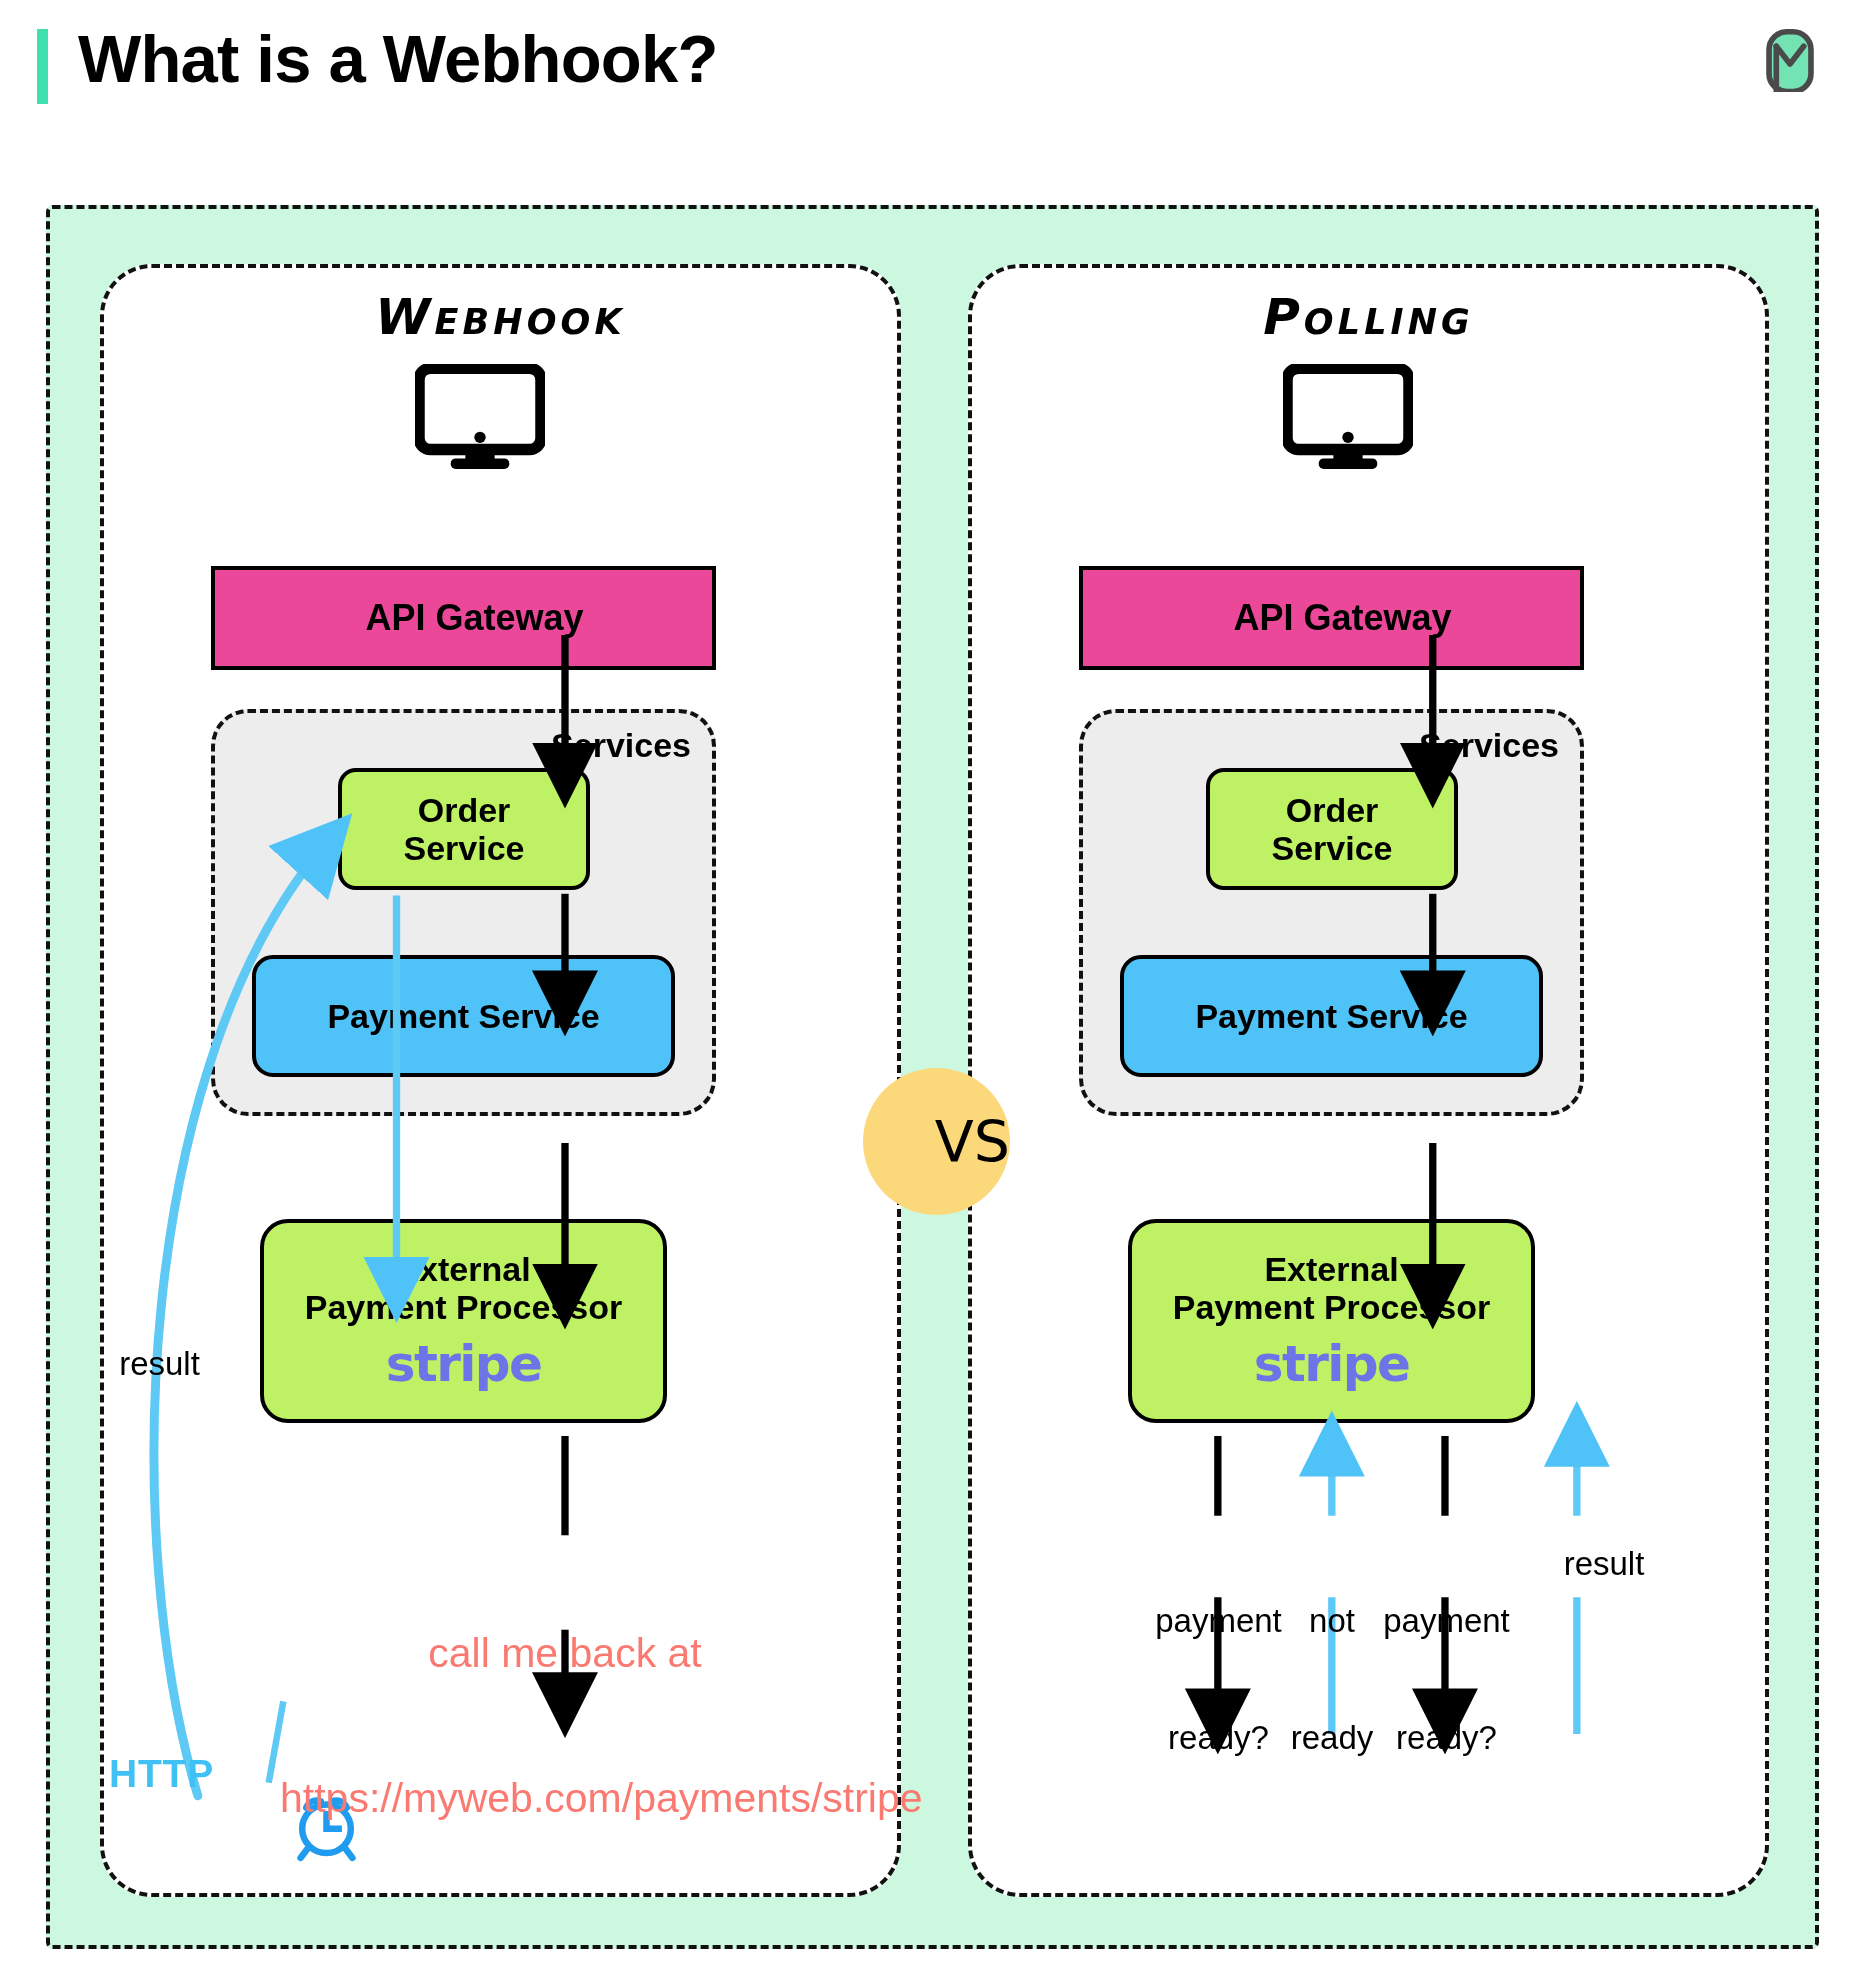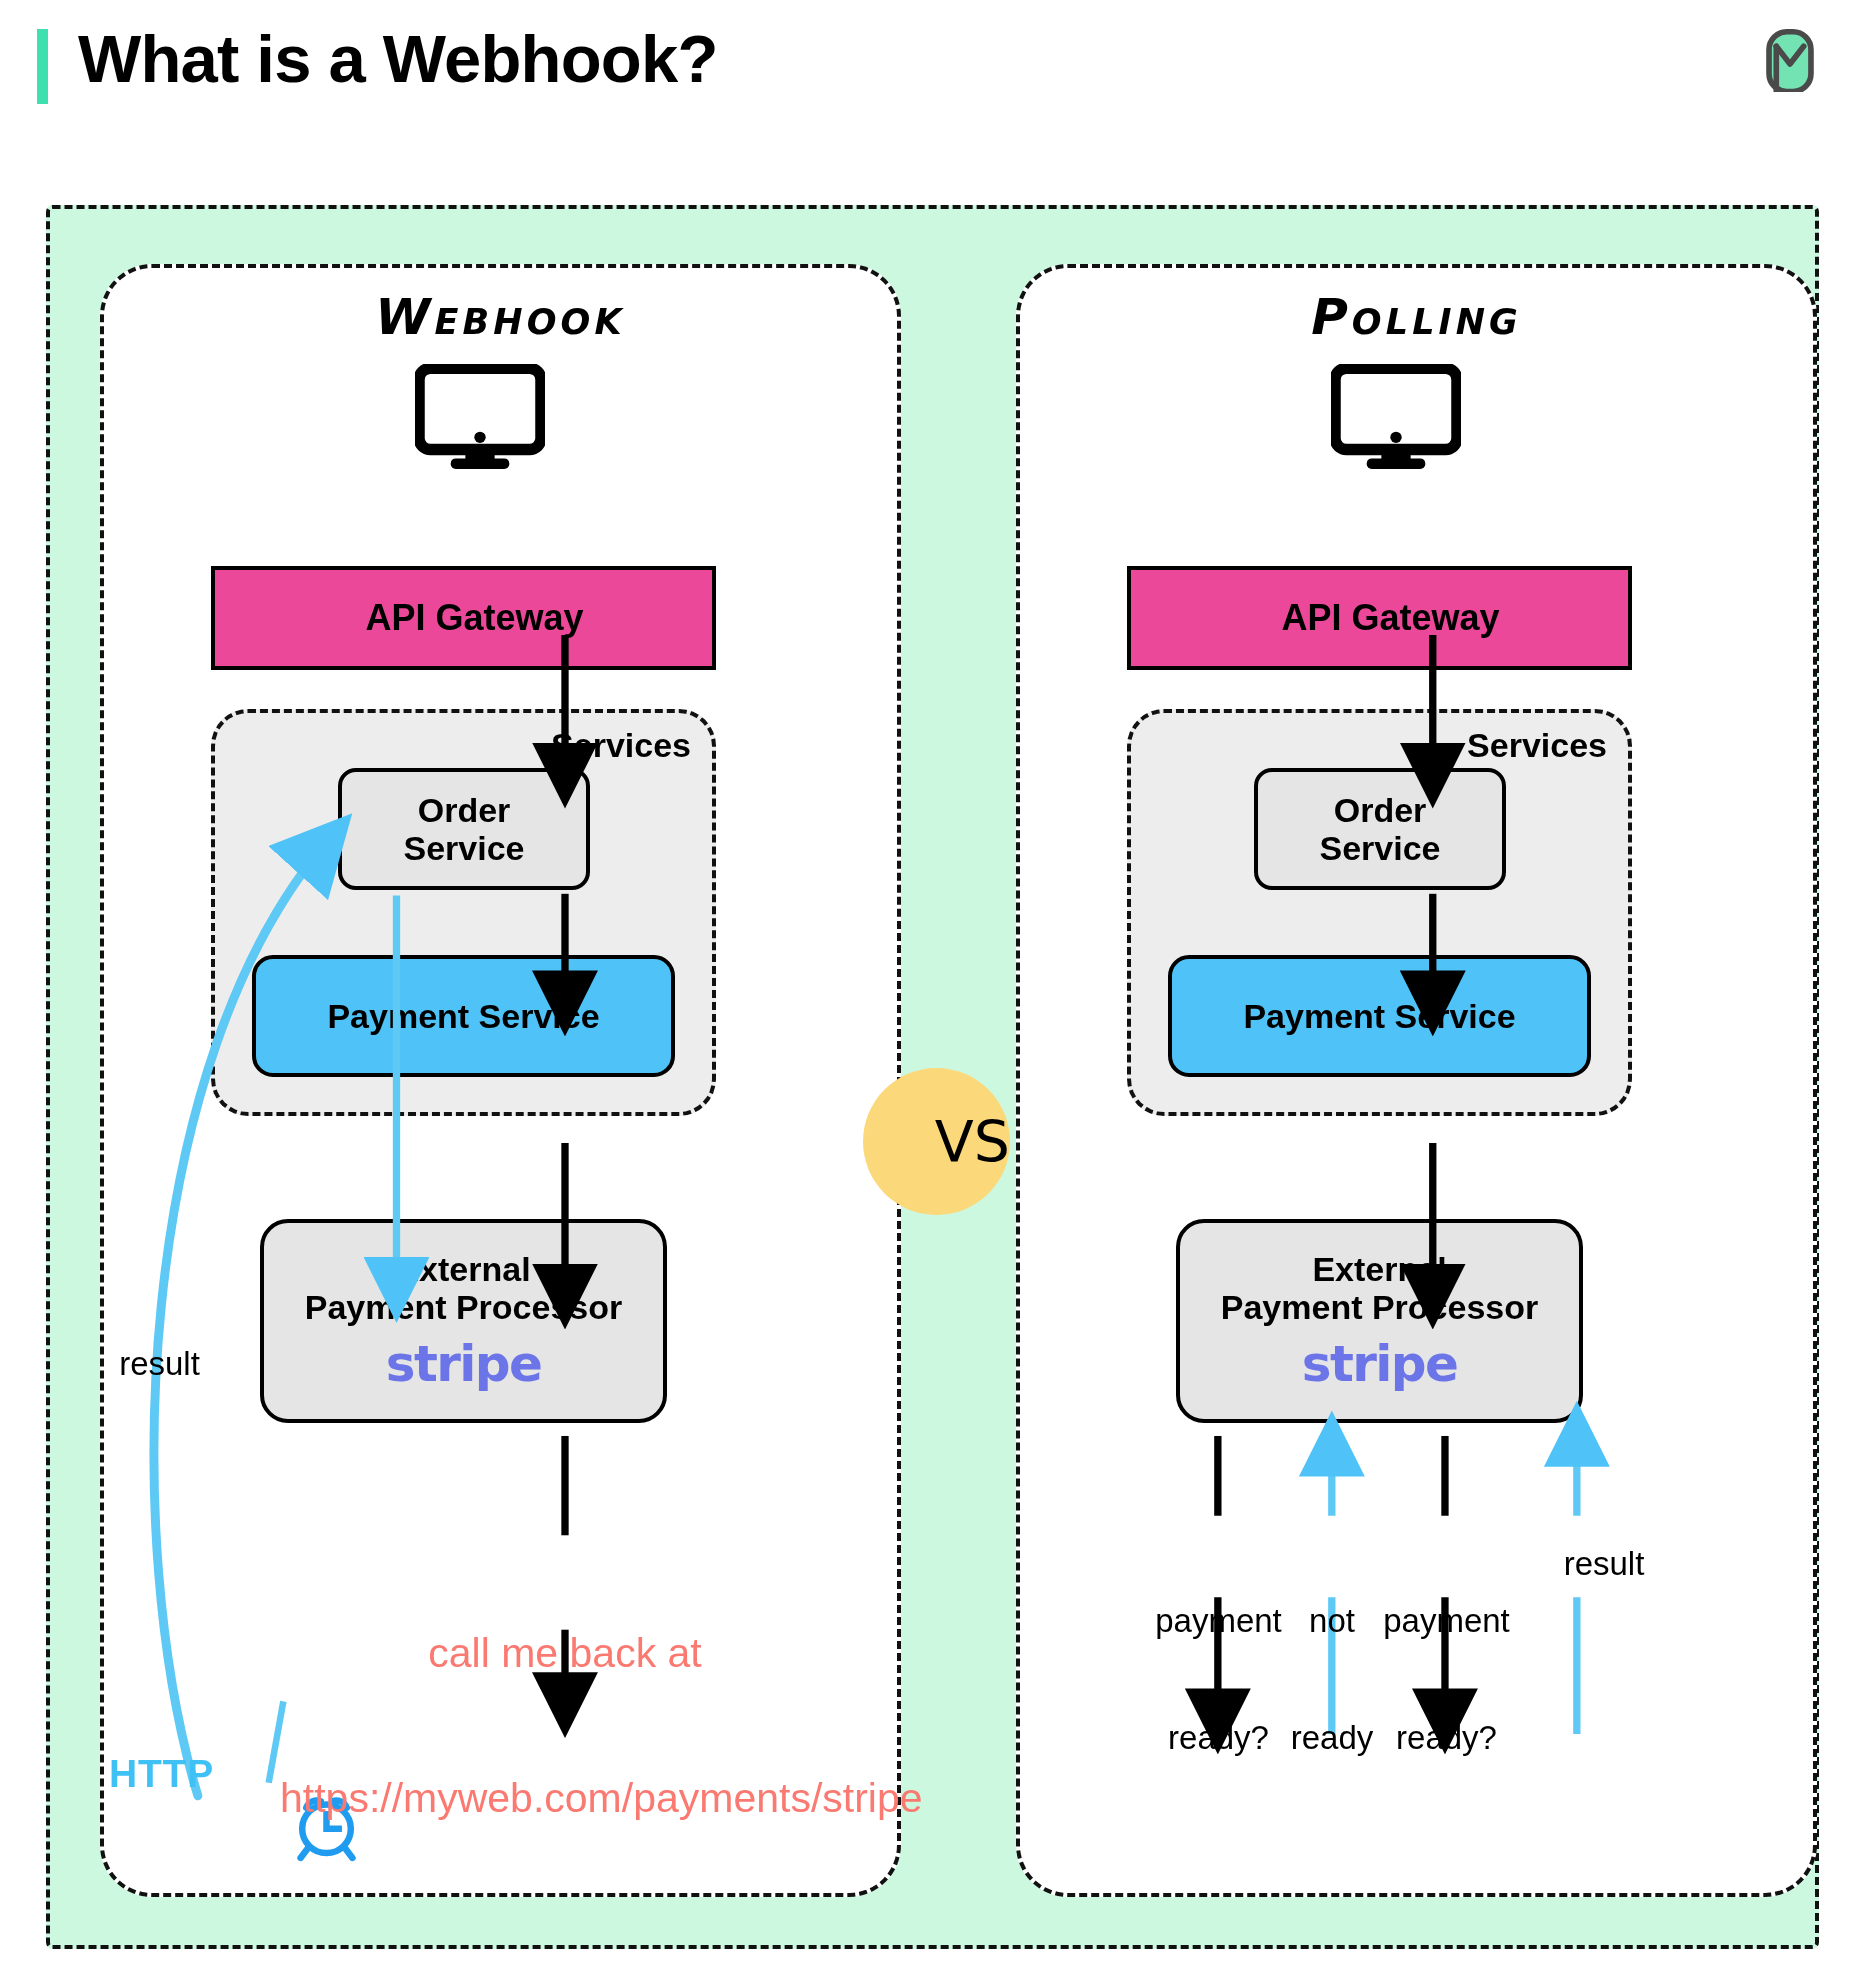"Polling" .col-right { left: 966px -> 918px }
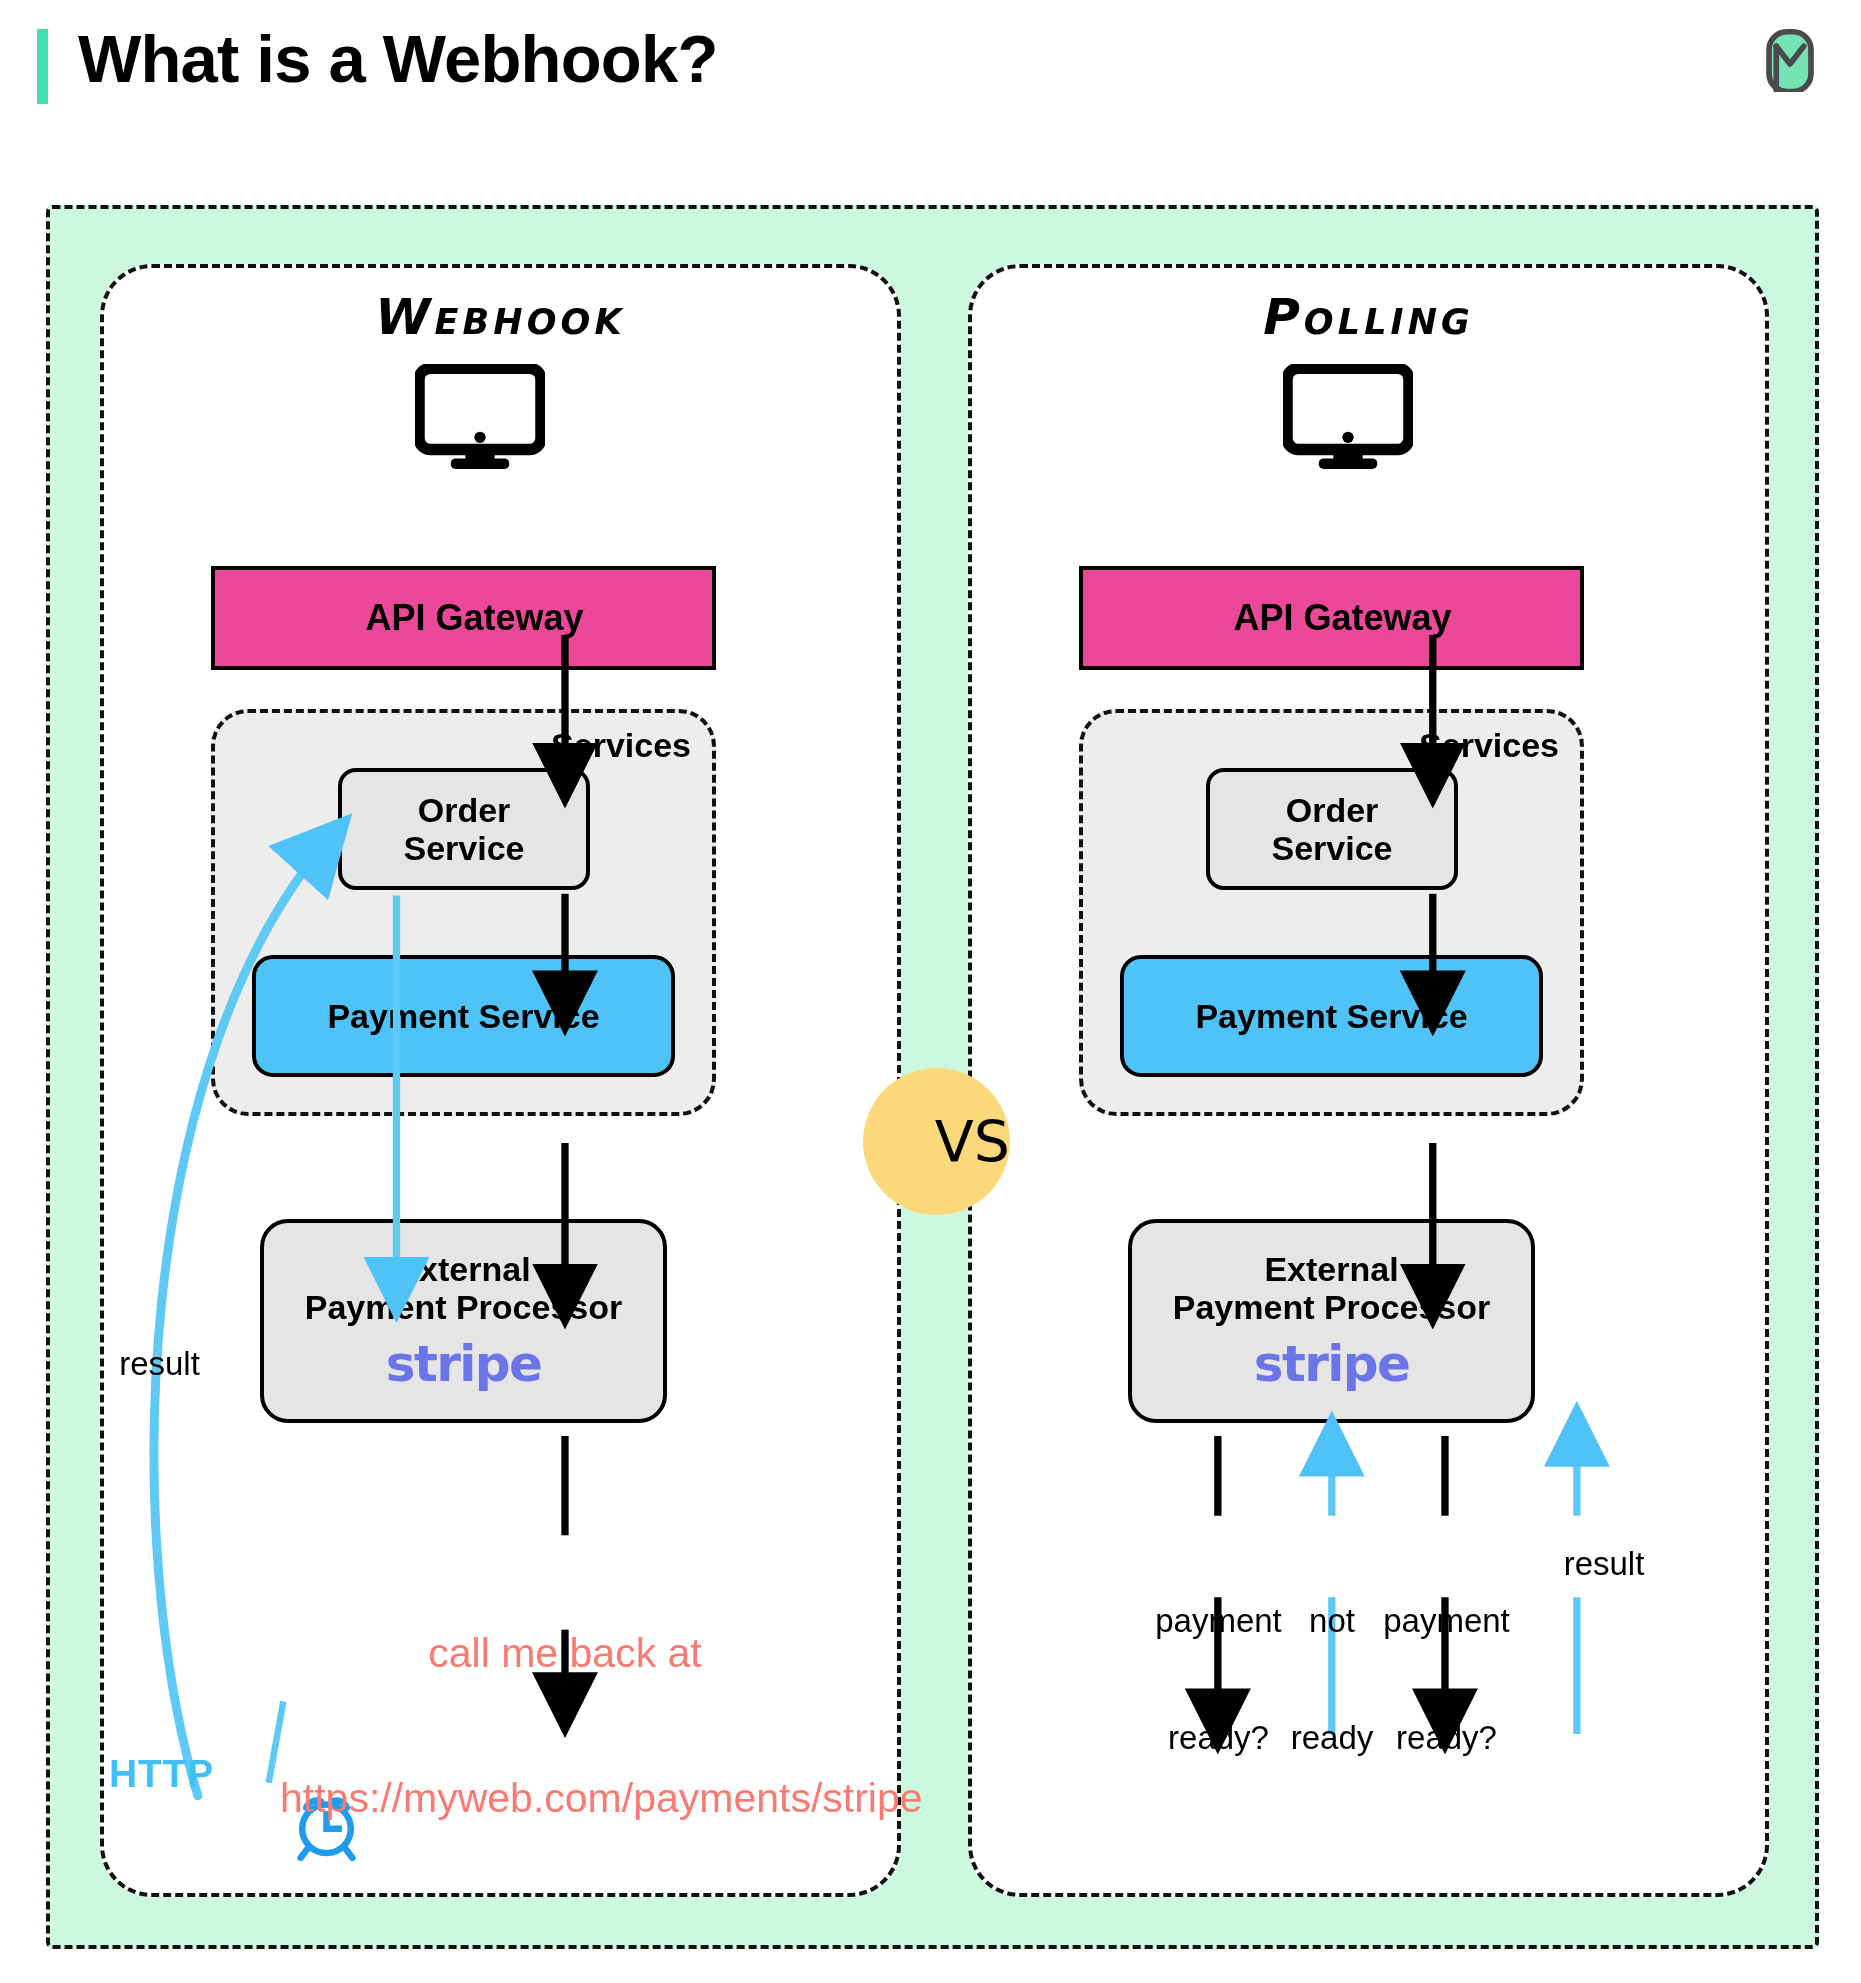"Order" .node { background: #e5e5e5 -> #bef264 }
